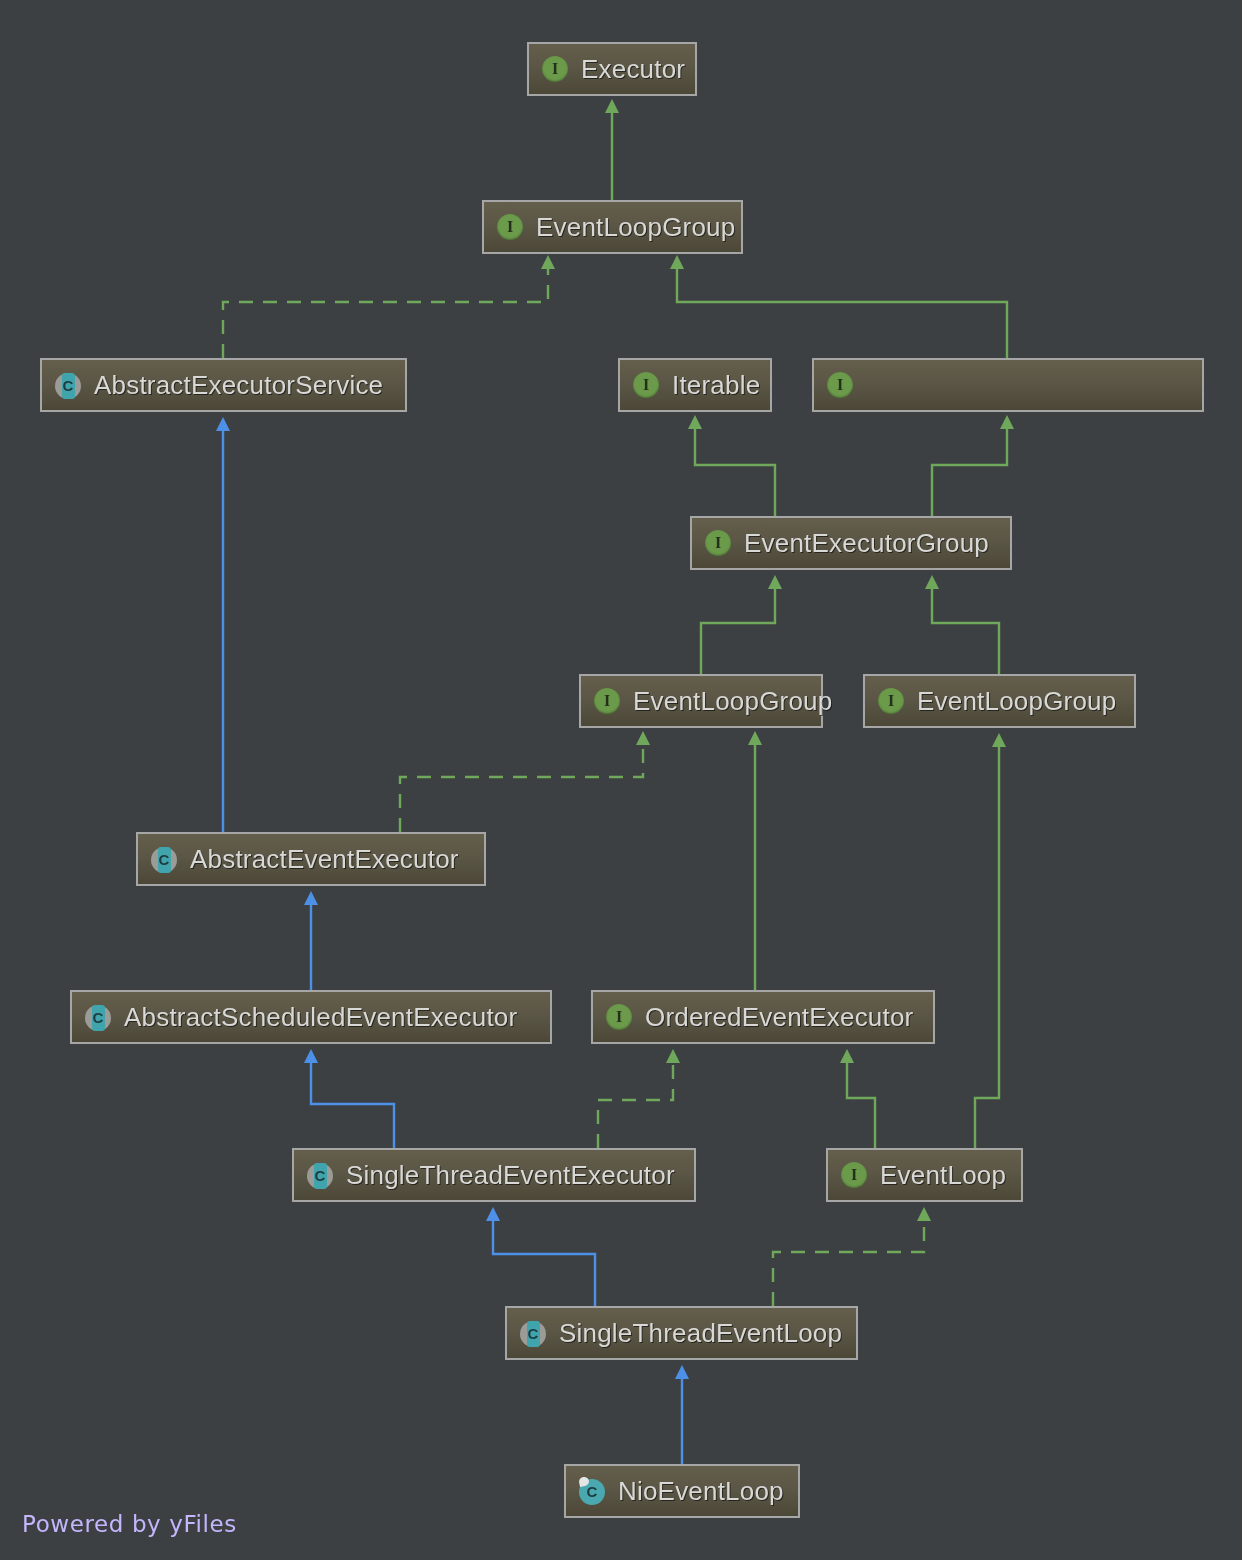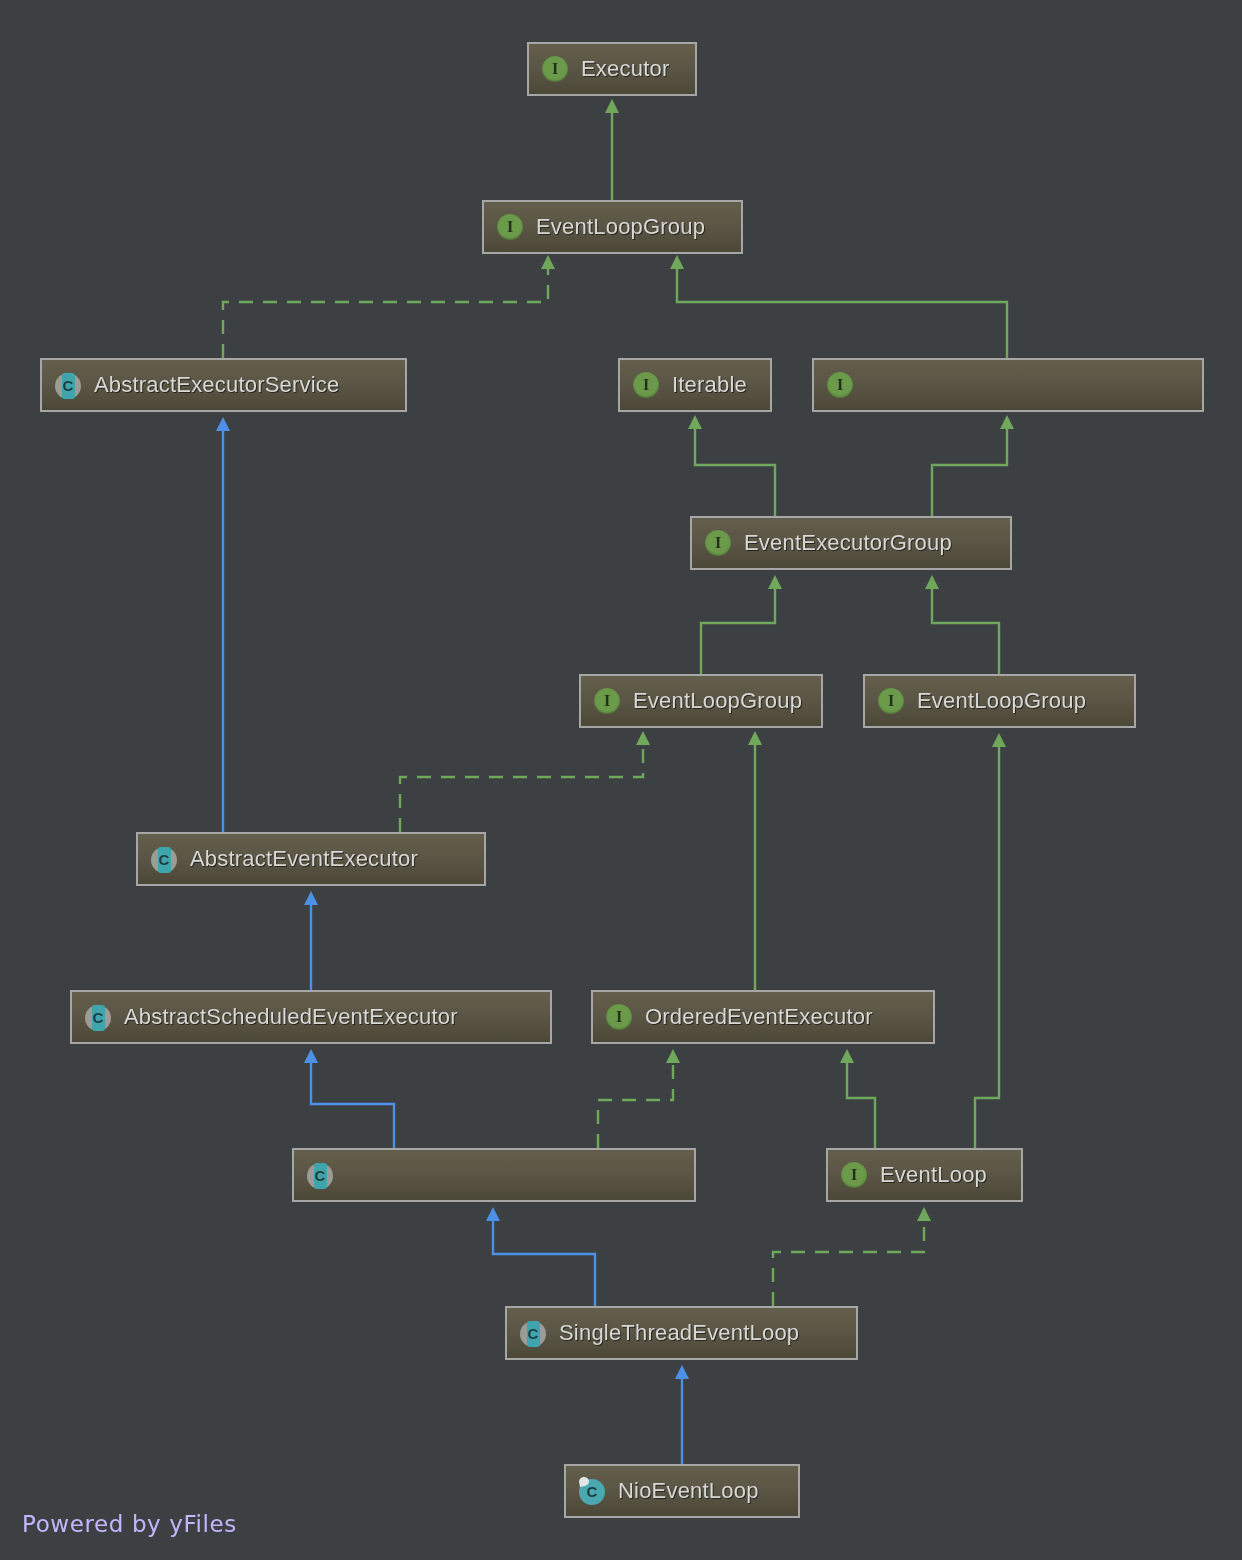"Executor" .node .label { font-size: 22px -> 26px }
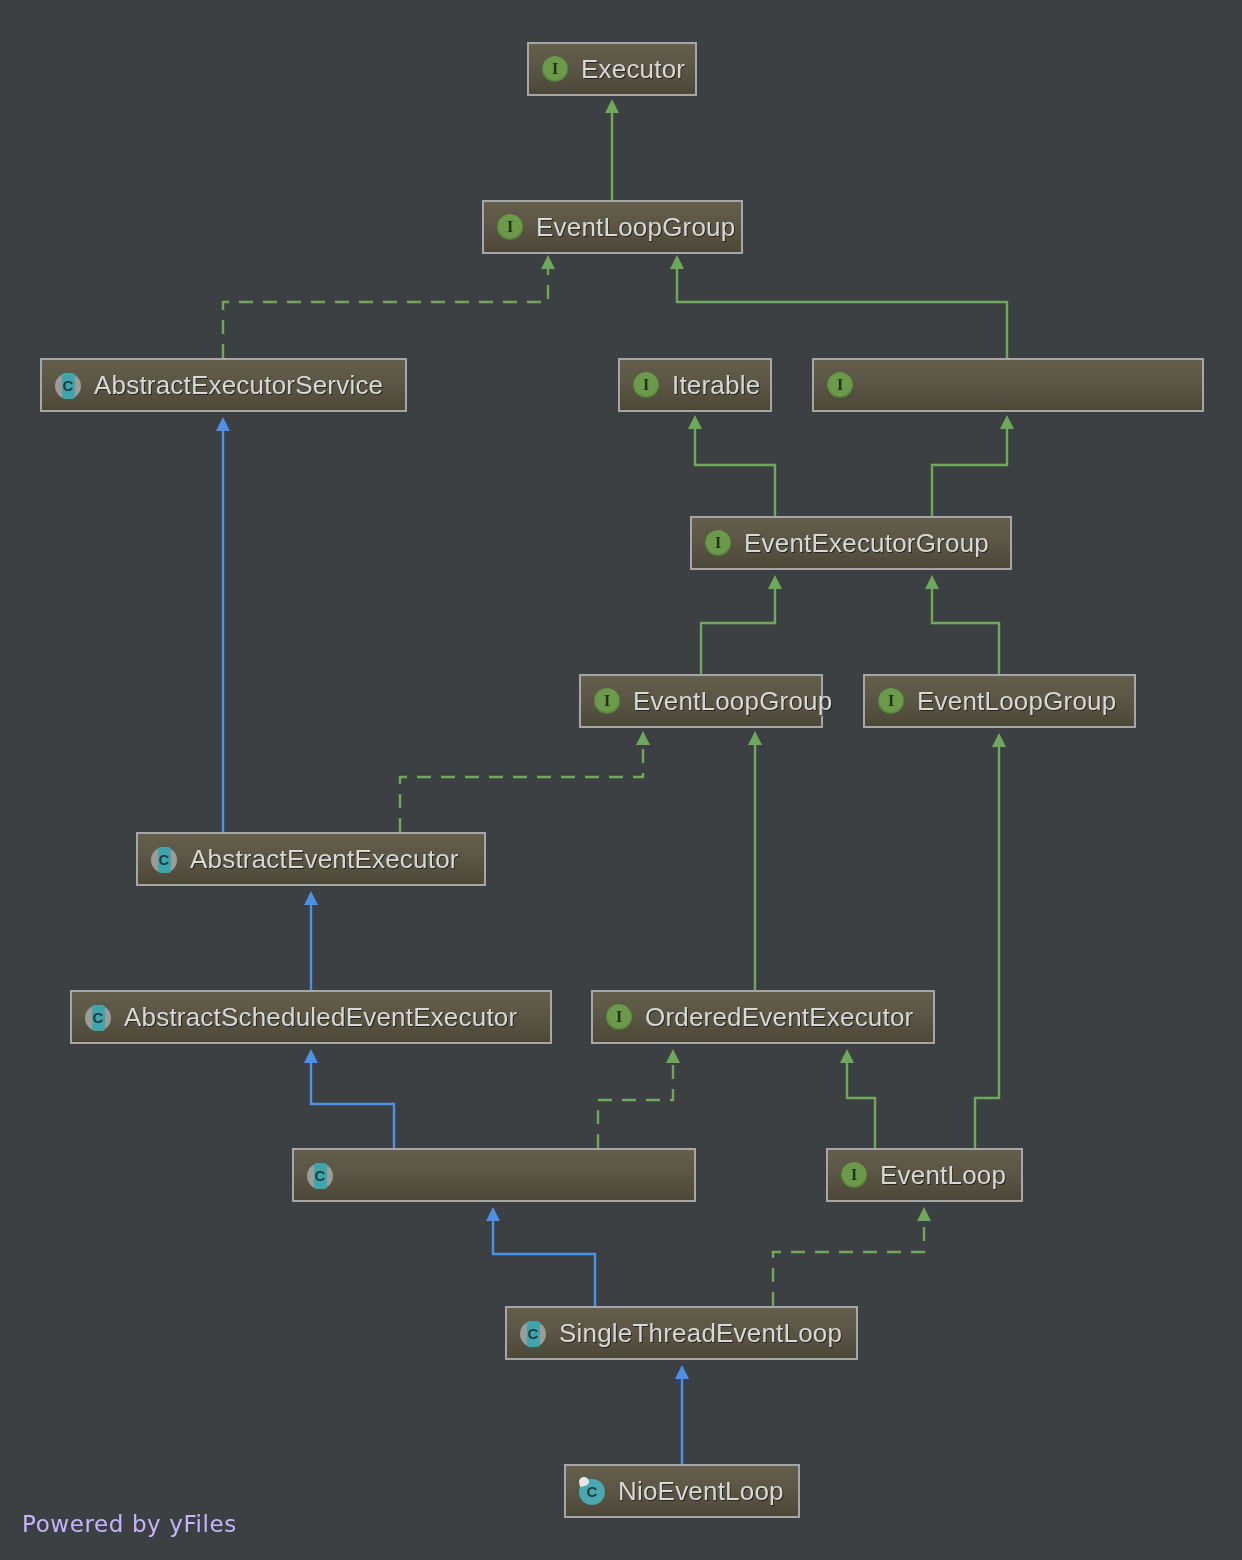"SingleThreadEventExecutor" span.label { html: none -> <span>SingleThreadEventExecutor</span> }
